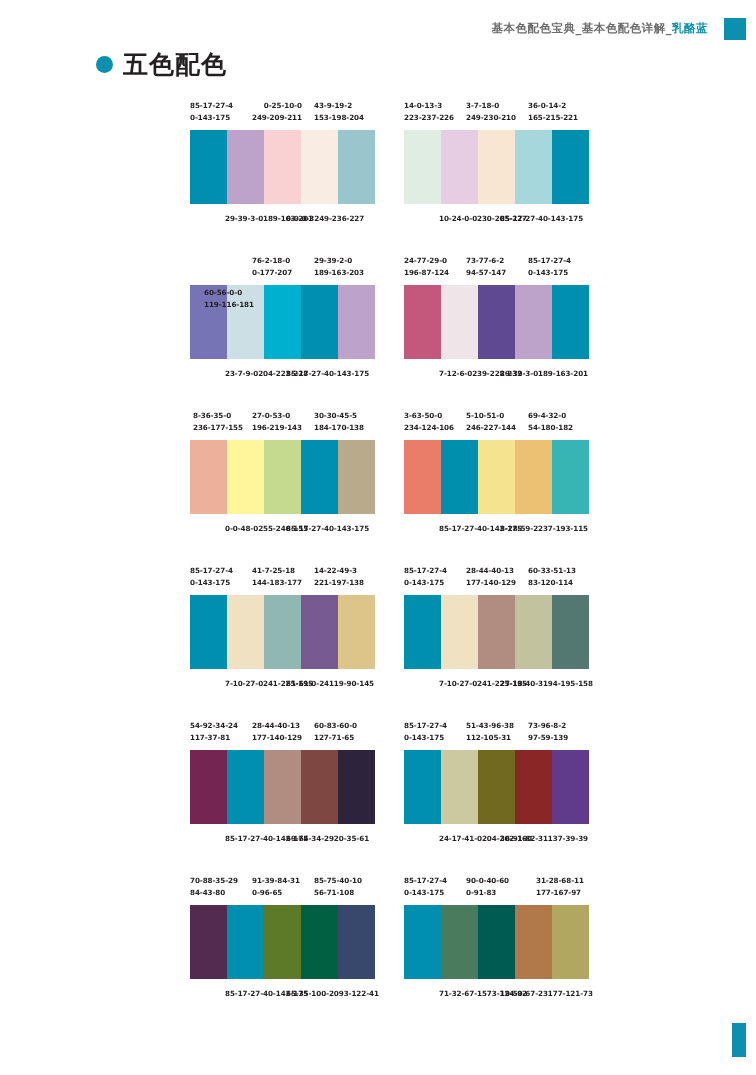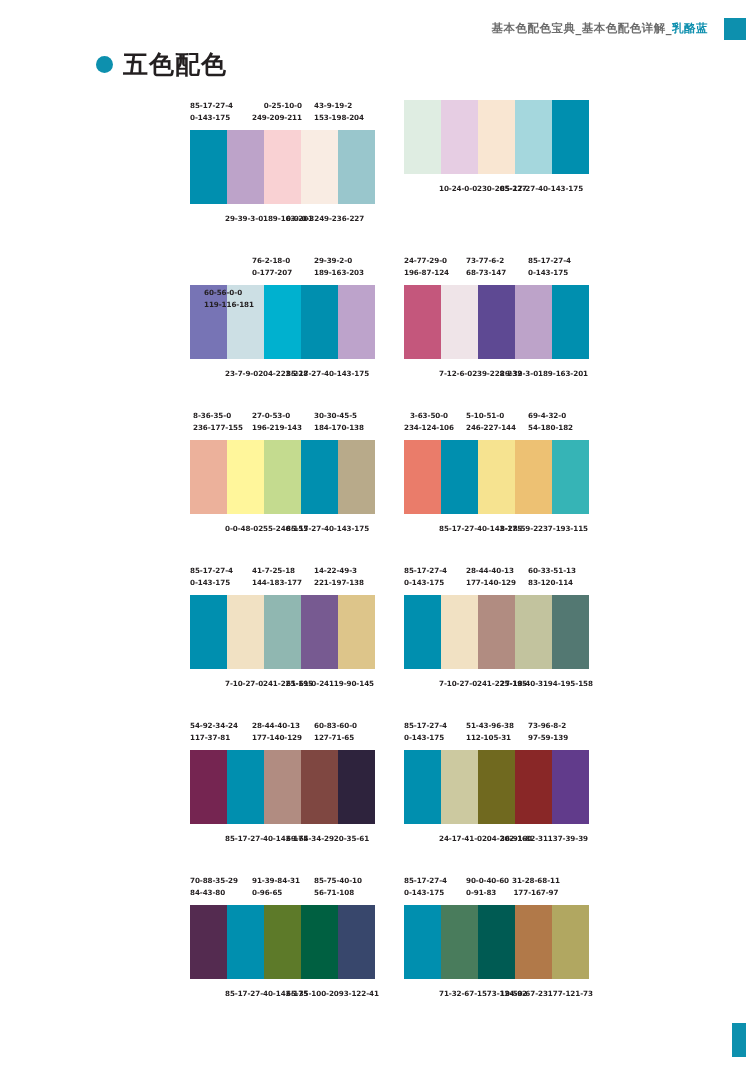"14-0-13-3" div.codes-top { html: none -> <div> <div><span>14-0-13-3</span><span>223-237-226</span></div> <div><span>3-7-18-0</span><span>249-230-210</span></div> <div><span>36-0-14-2</span><span>165-215-221</span></div> </div> }
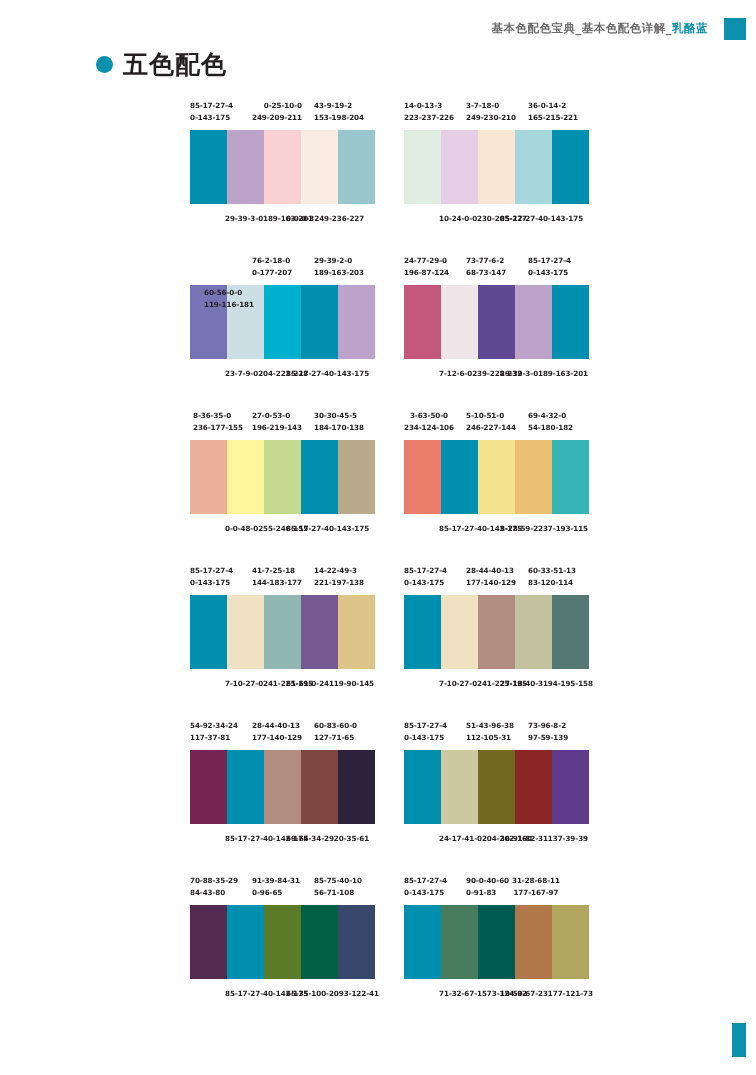"68-73-147" span.l2 { text: 68-73-147 -> 94-57-147 }
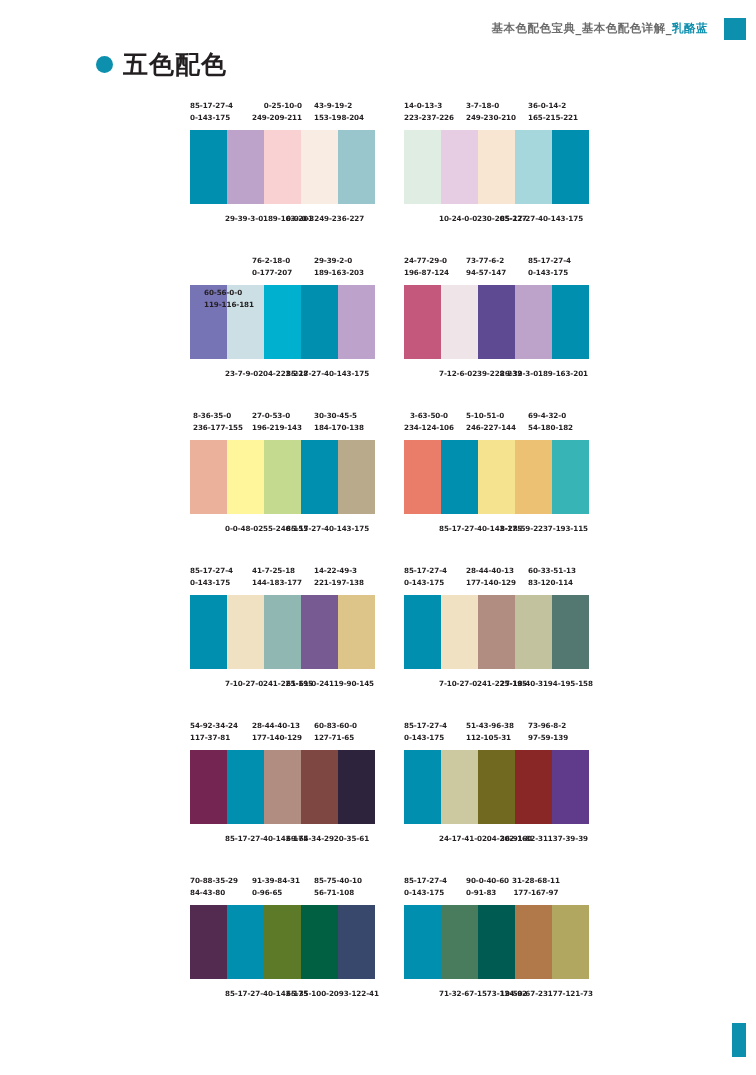"3-63-50-0" div.code { text-align: center -> none }
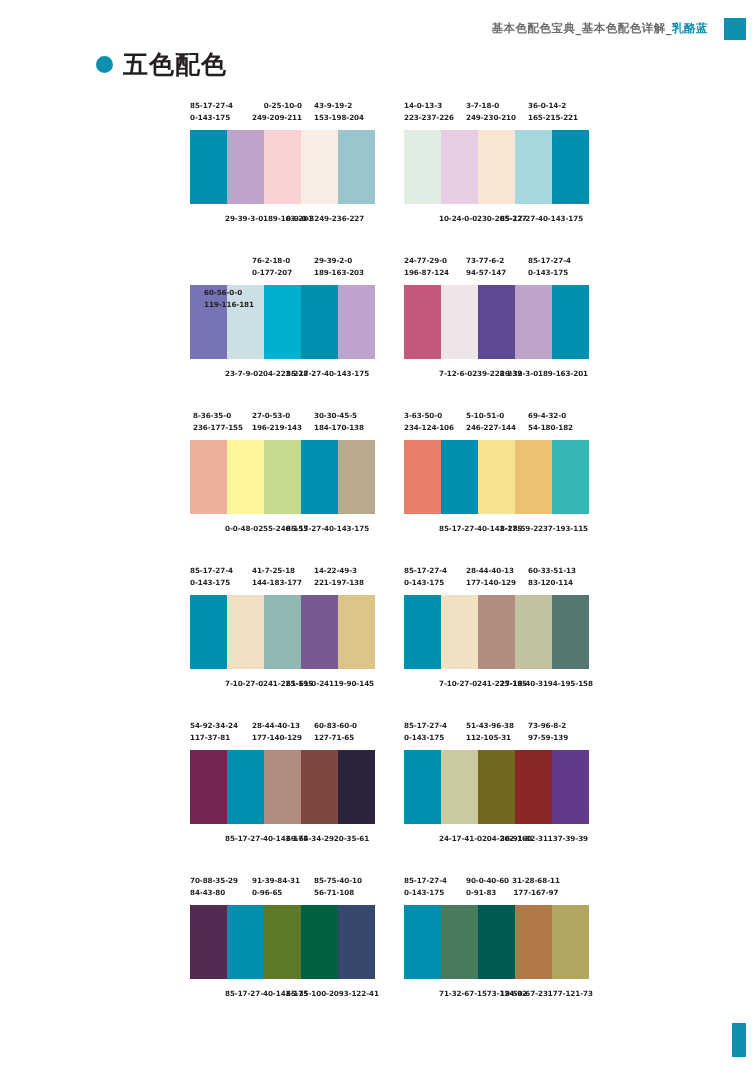"31-28-68-11" div.code { left: 108px -> 132px; text-align: center -> none }
